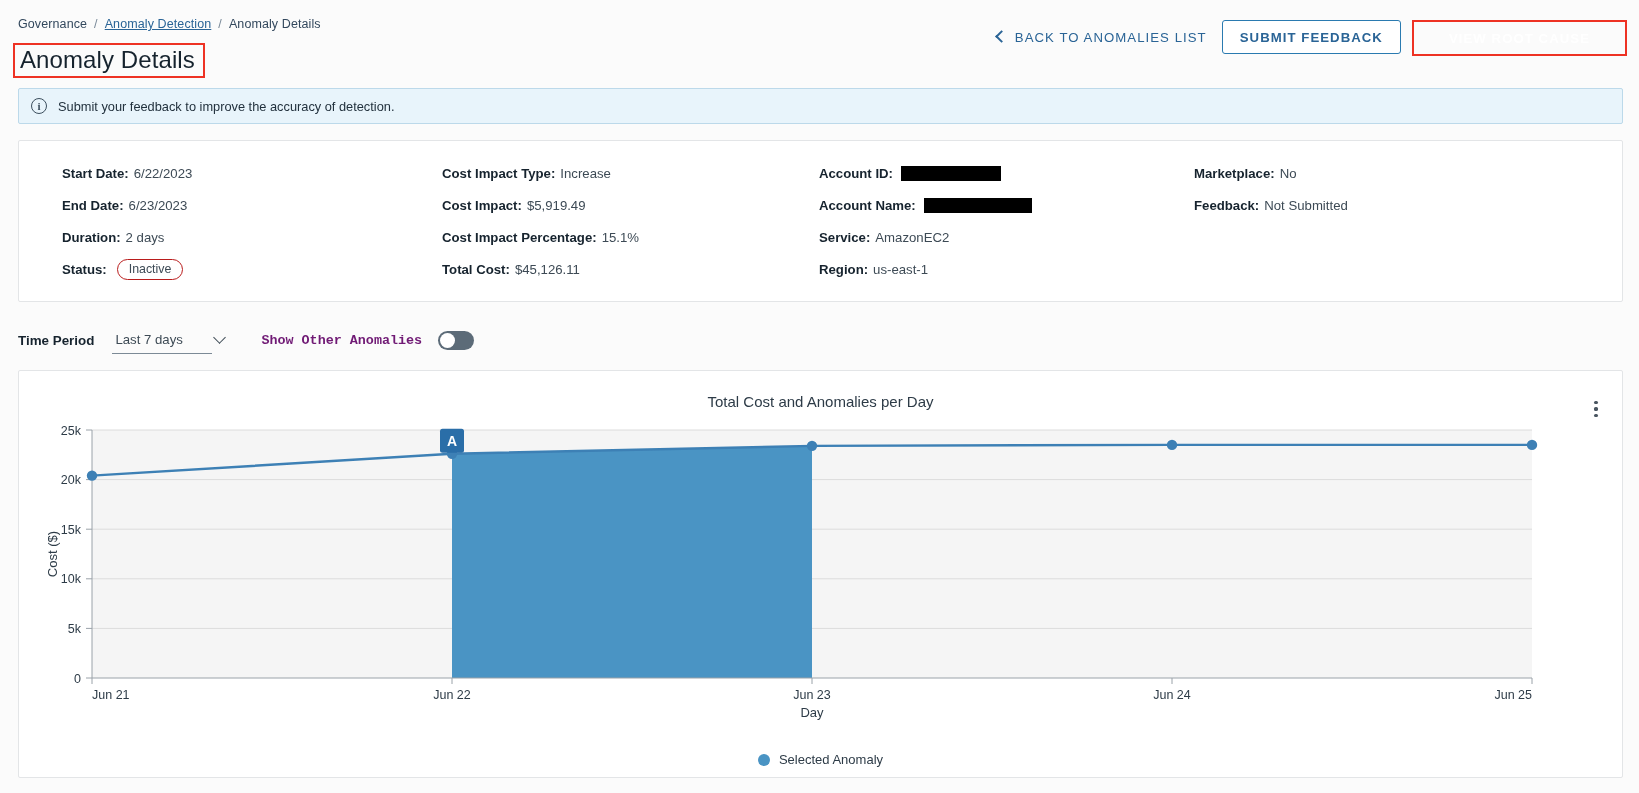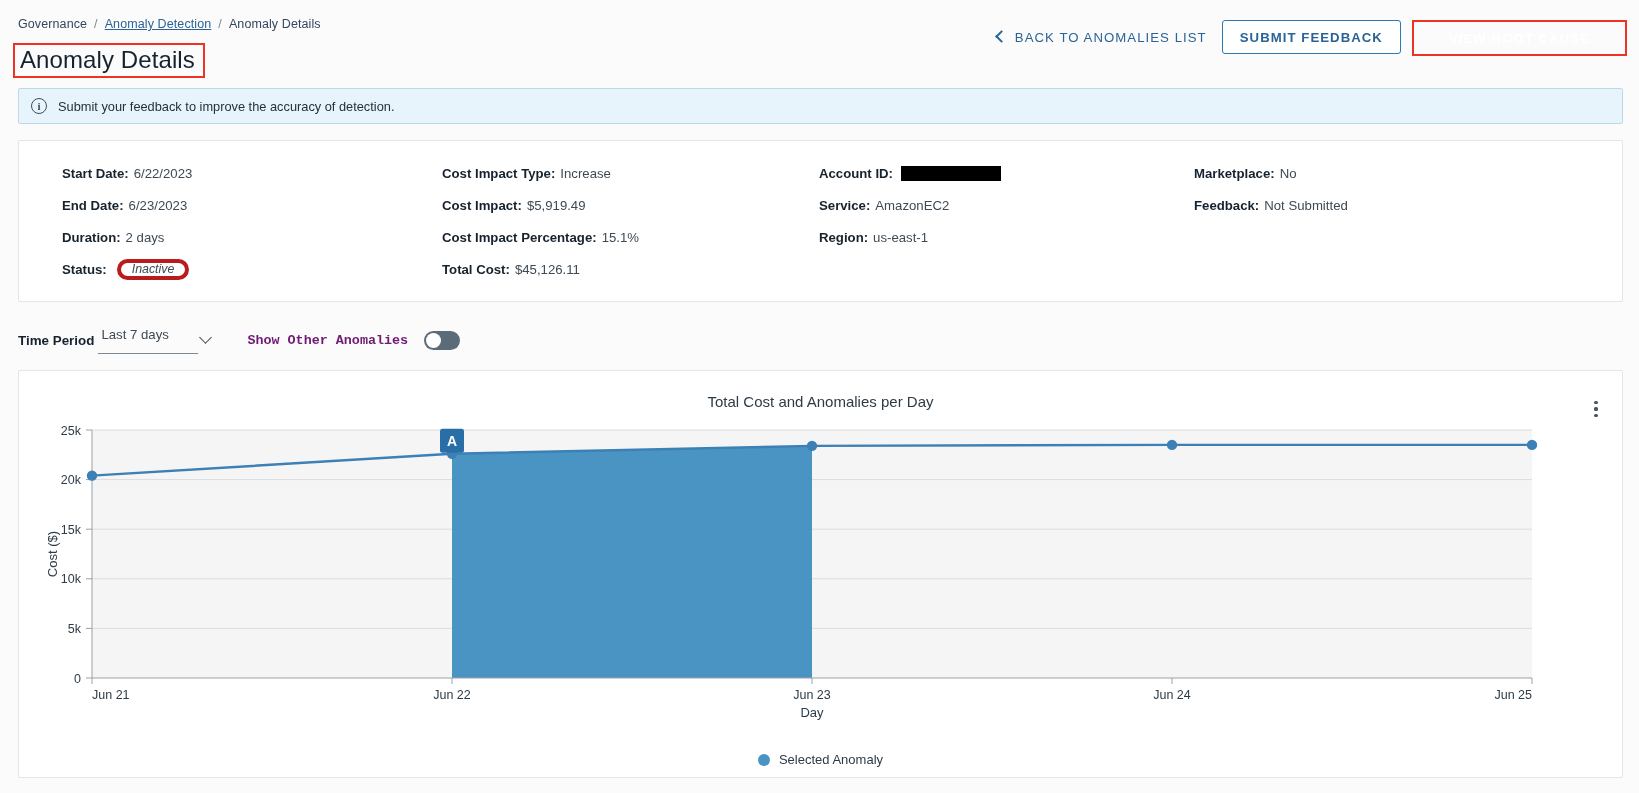"Account Name:" div.drow { html: none -> <div> <span>Account Name:</span> <span></span> </div> }
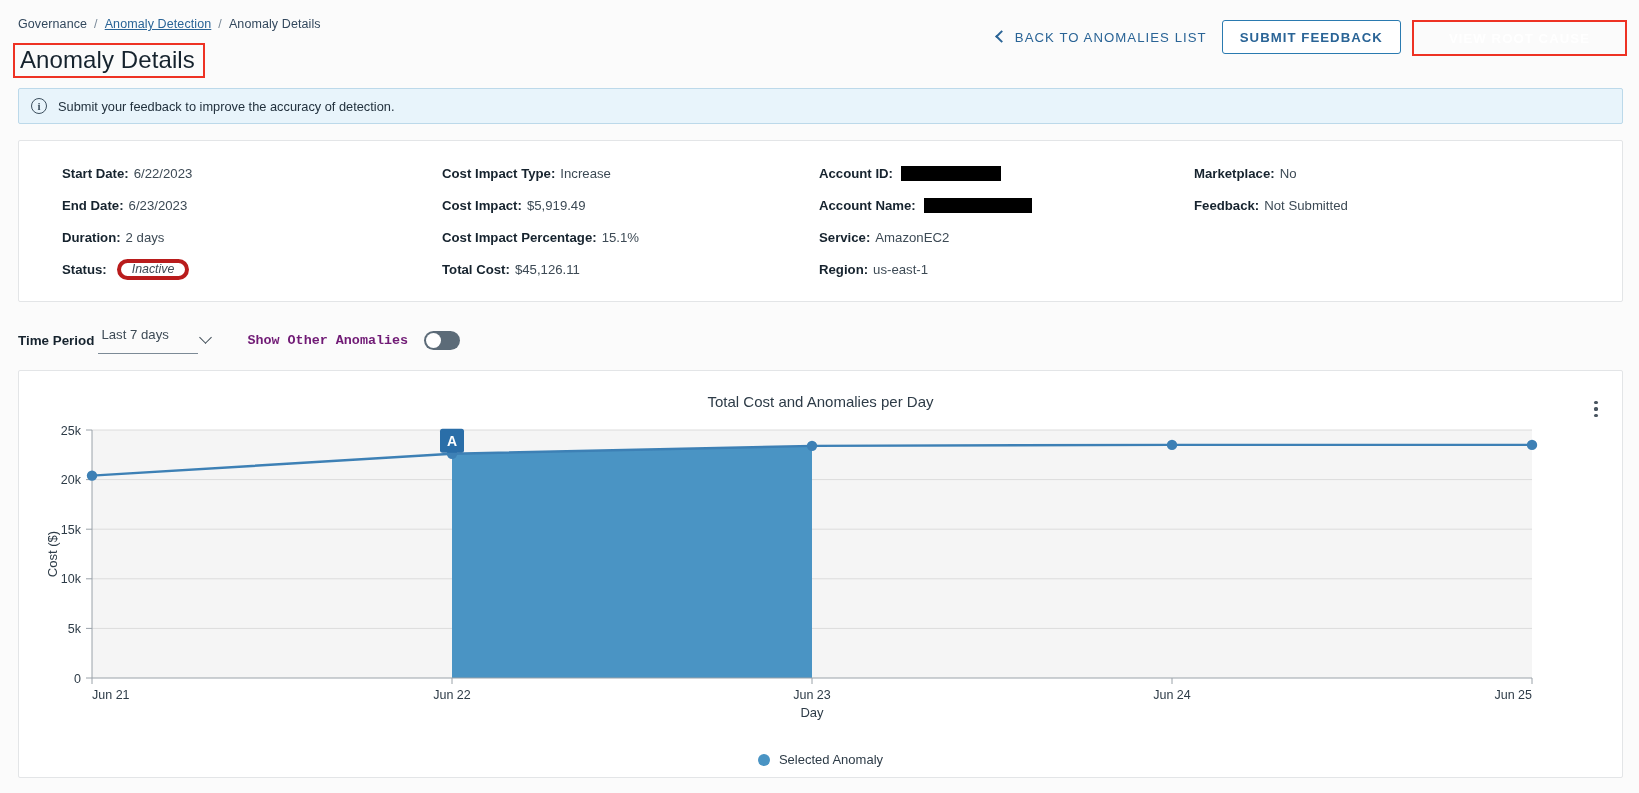"Inactive" .pill { border: 4px solid #b91c1c -> 1px solid #b91c1c; font-style: italic -> none }
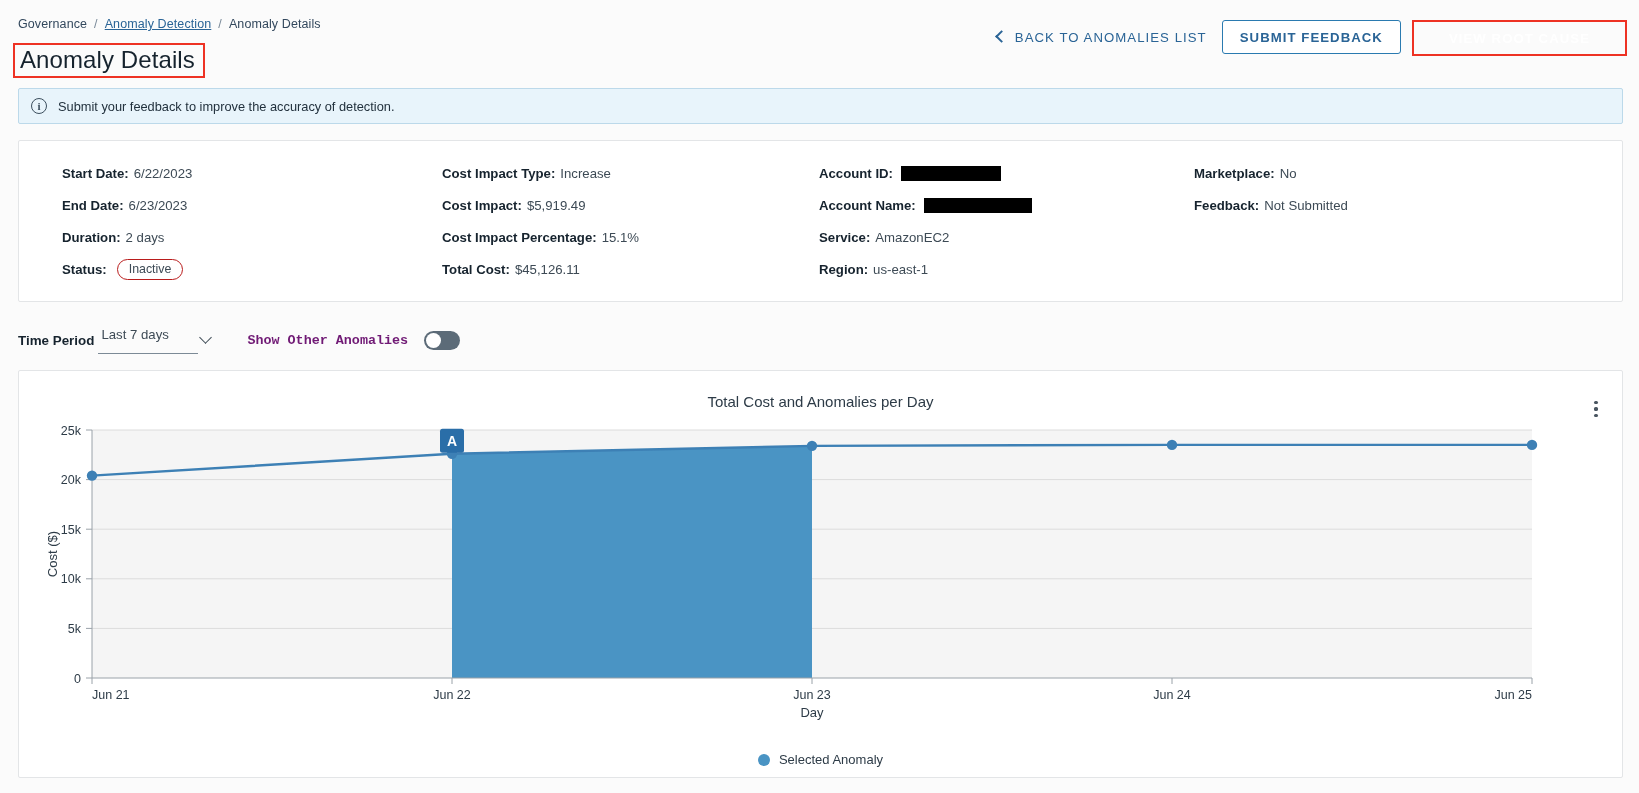"Last 7 days" .select-wrap { align-items: flex-start -> center; margin-left: 4px -> 18px }
